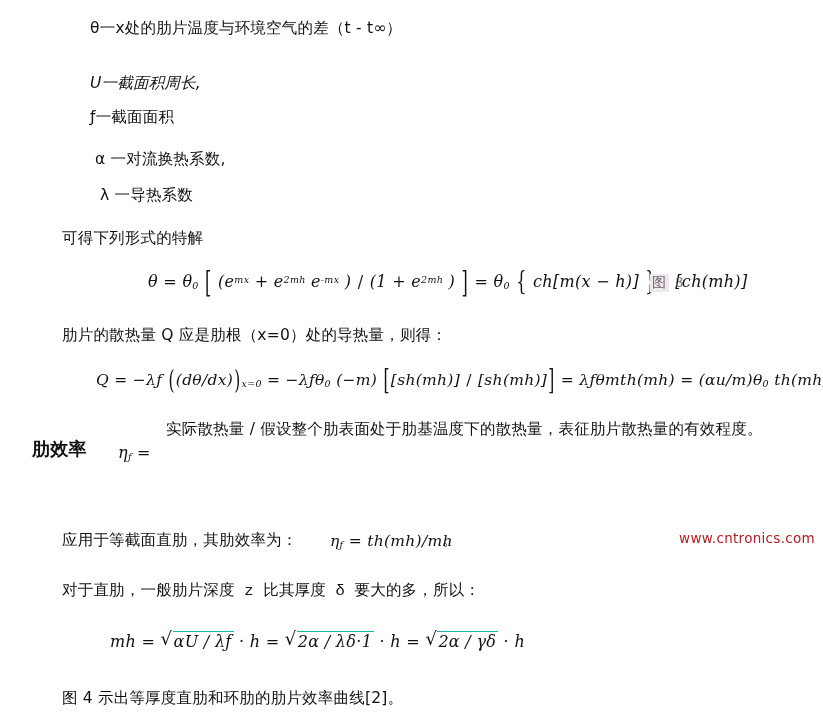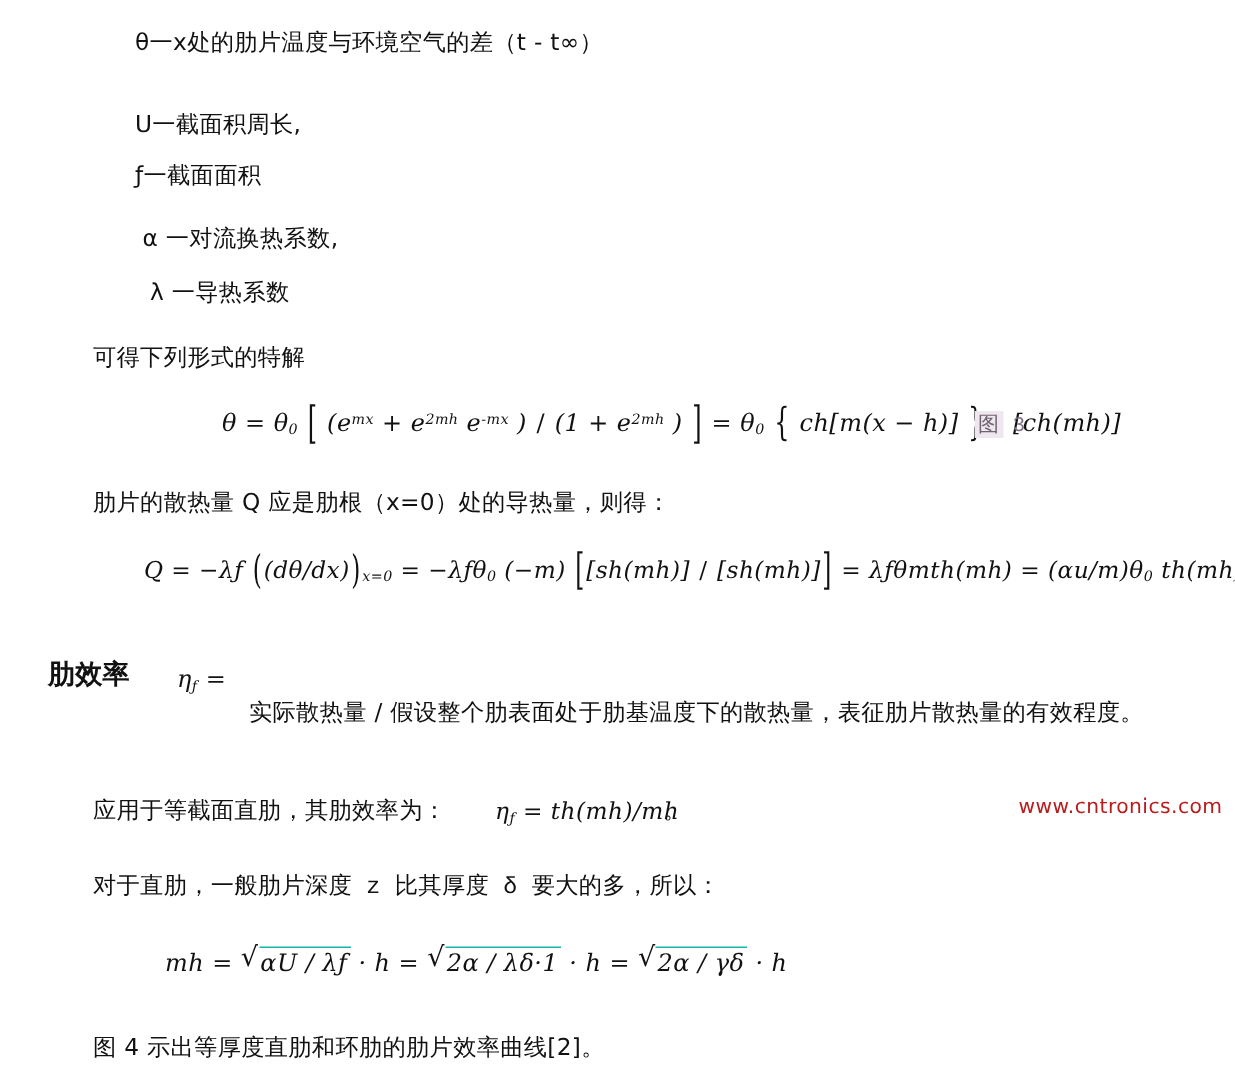"U一截面积周长," div.line { font-style: none -> italic }
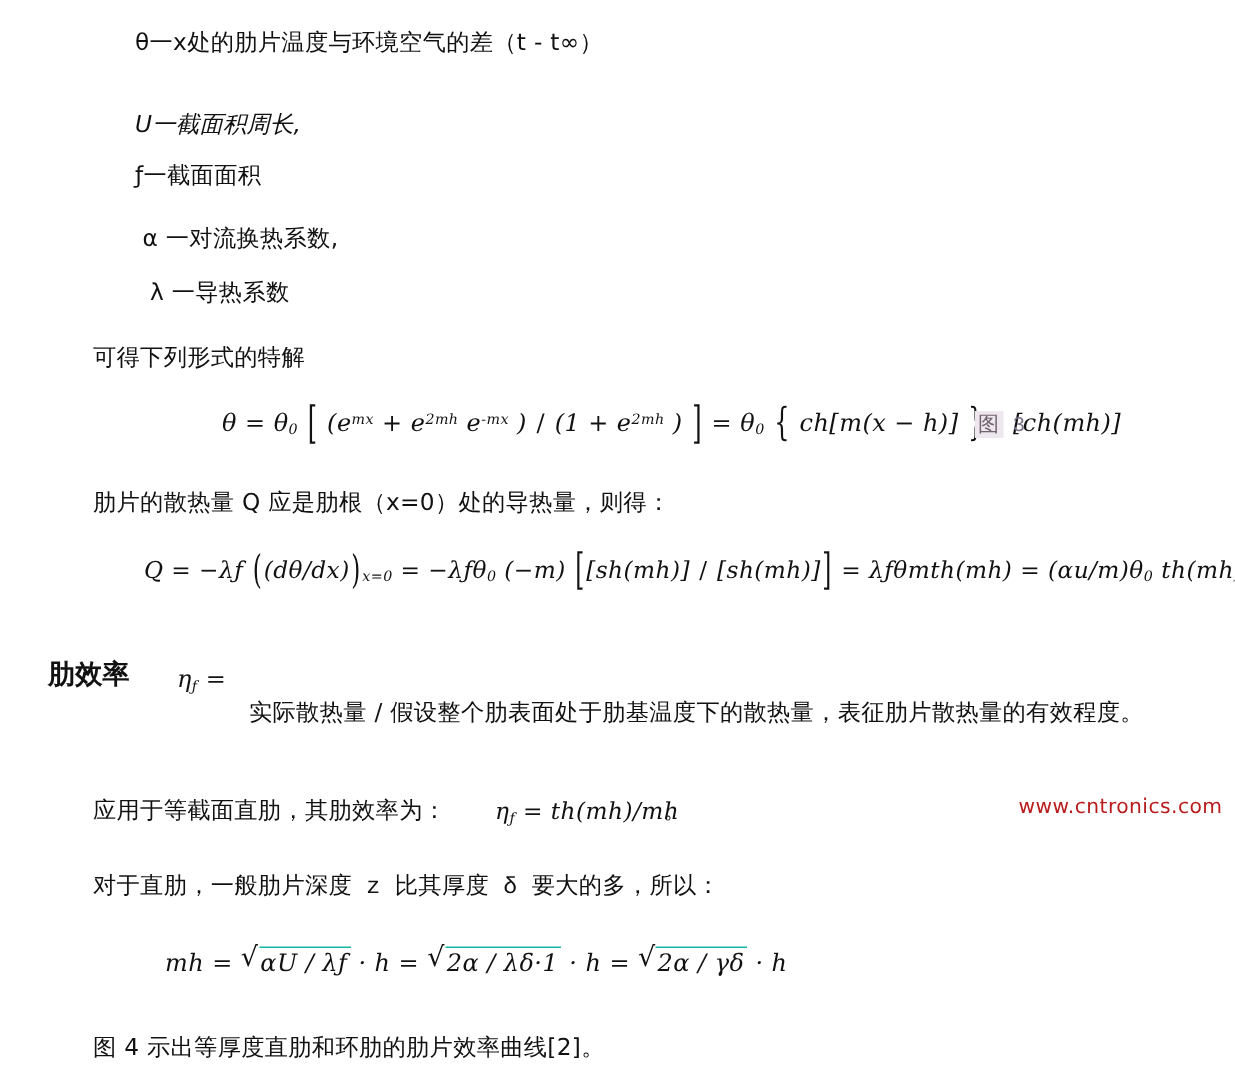"实际散热量 / 假设整个肋表面处于肋基温度下的散热量，表征肋片散热量的有效程度。" div.line { top: 462px -> 416px }
